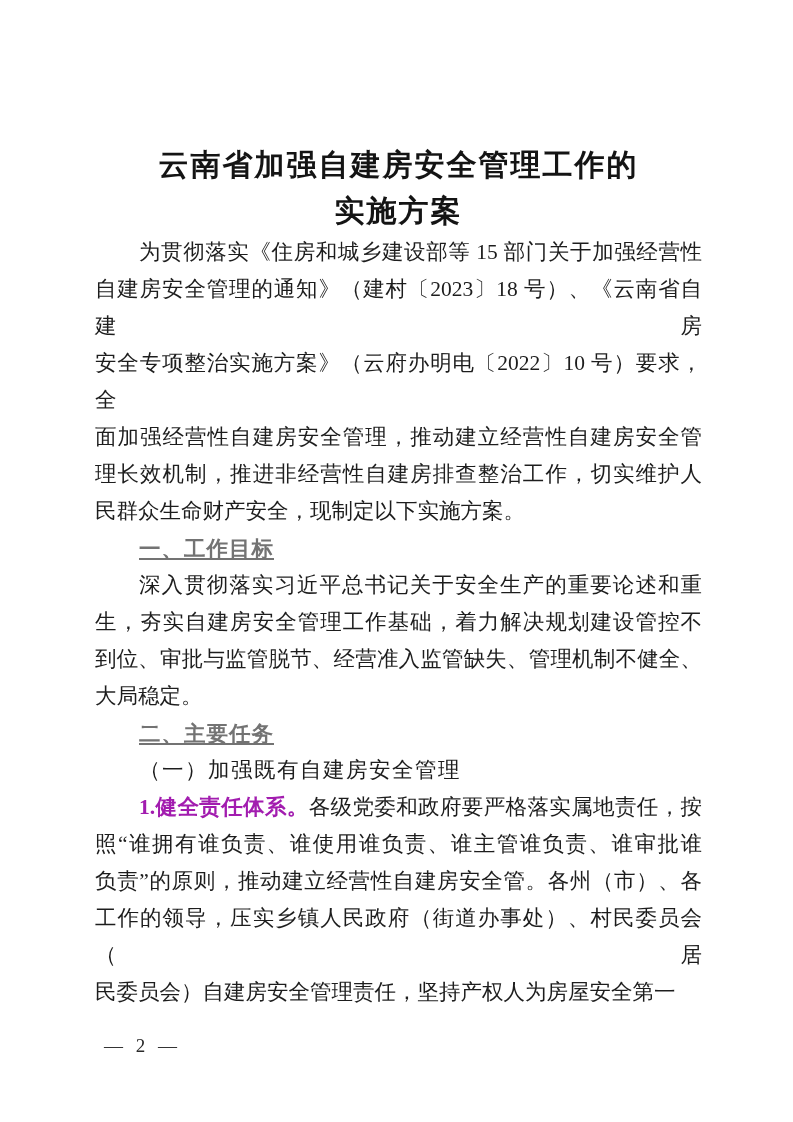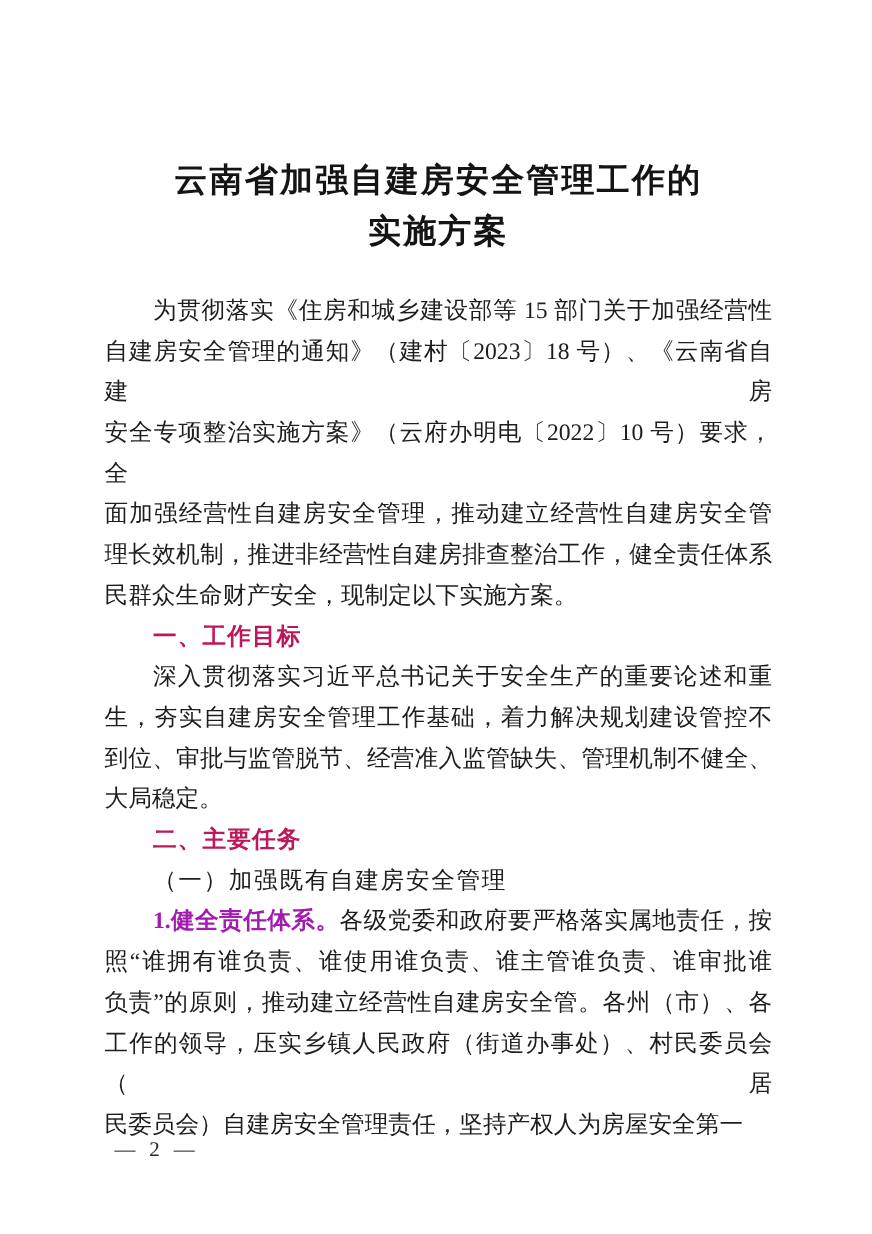"为贯彻落实《住房和城乡建设部等 15 部门关于加强经营性" .title + .body, .title + .h-bold { margin-top: 30px -> 0 }
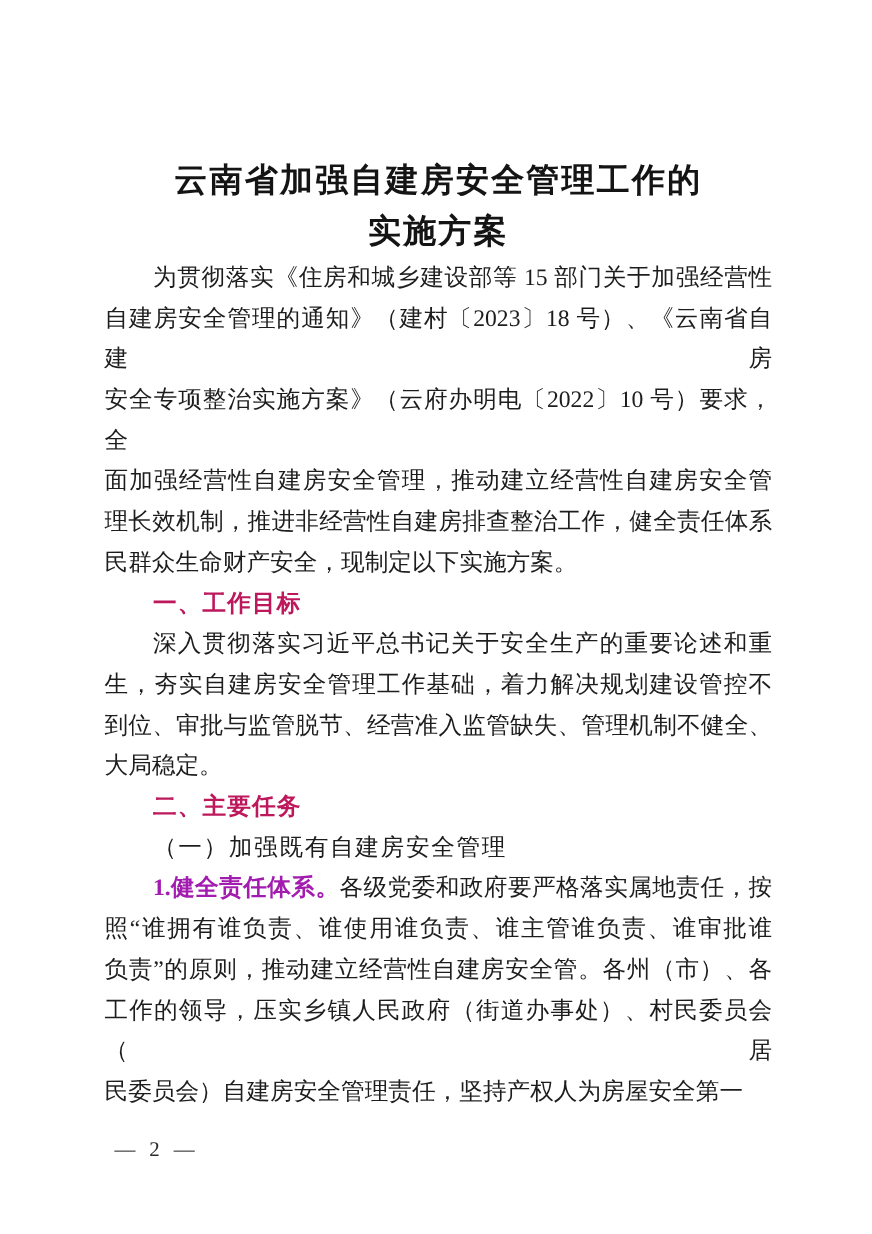"理长效机制，推进非经营性自建房排查整治工作，健全责任体系" div.line { text: 健全责任体系 -> 切实维护人 }
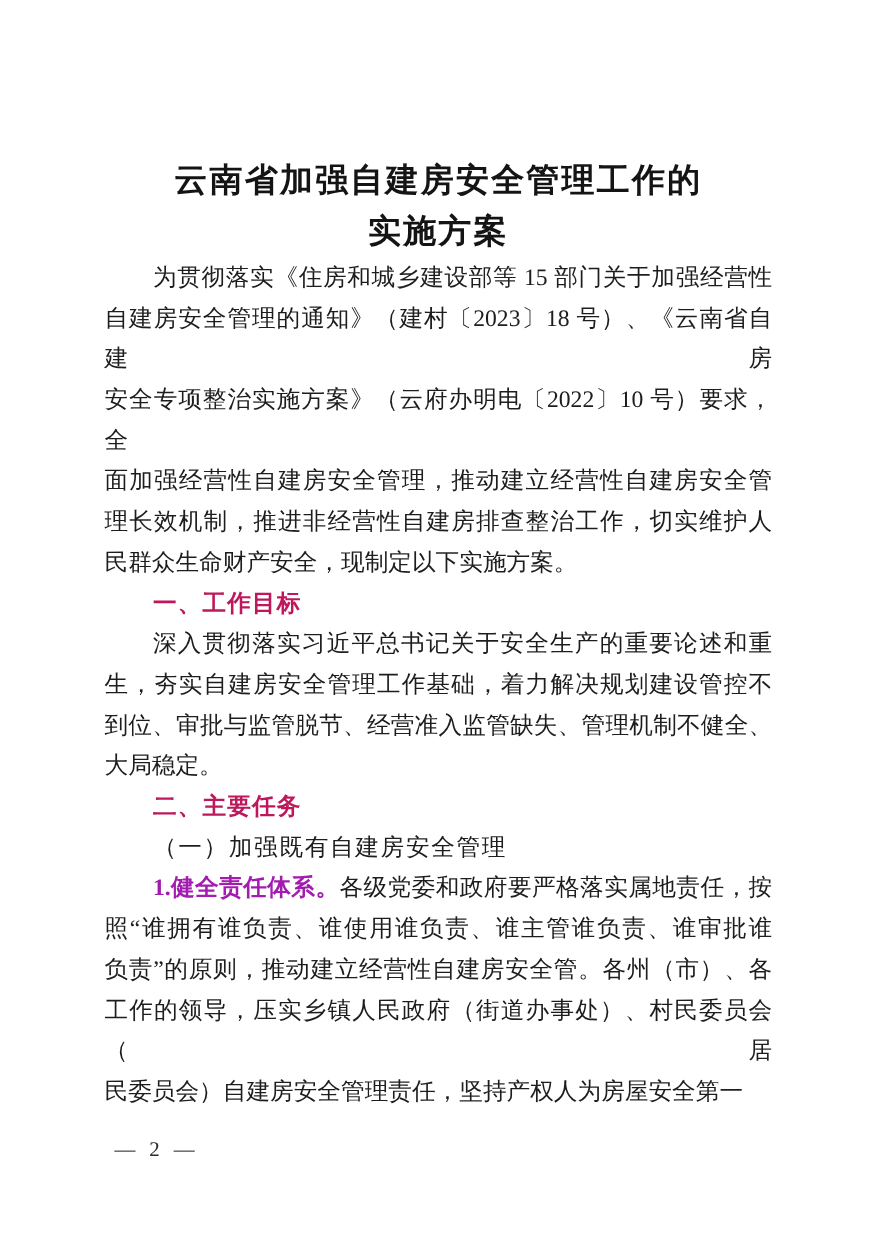"一、工作目标" .h-bold { color: #be185d -> #737373; text-decoration: none -> underline }
